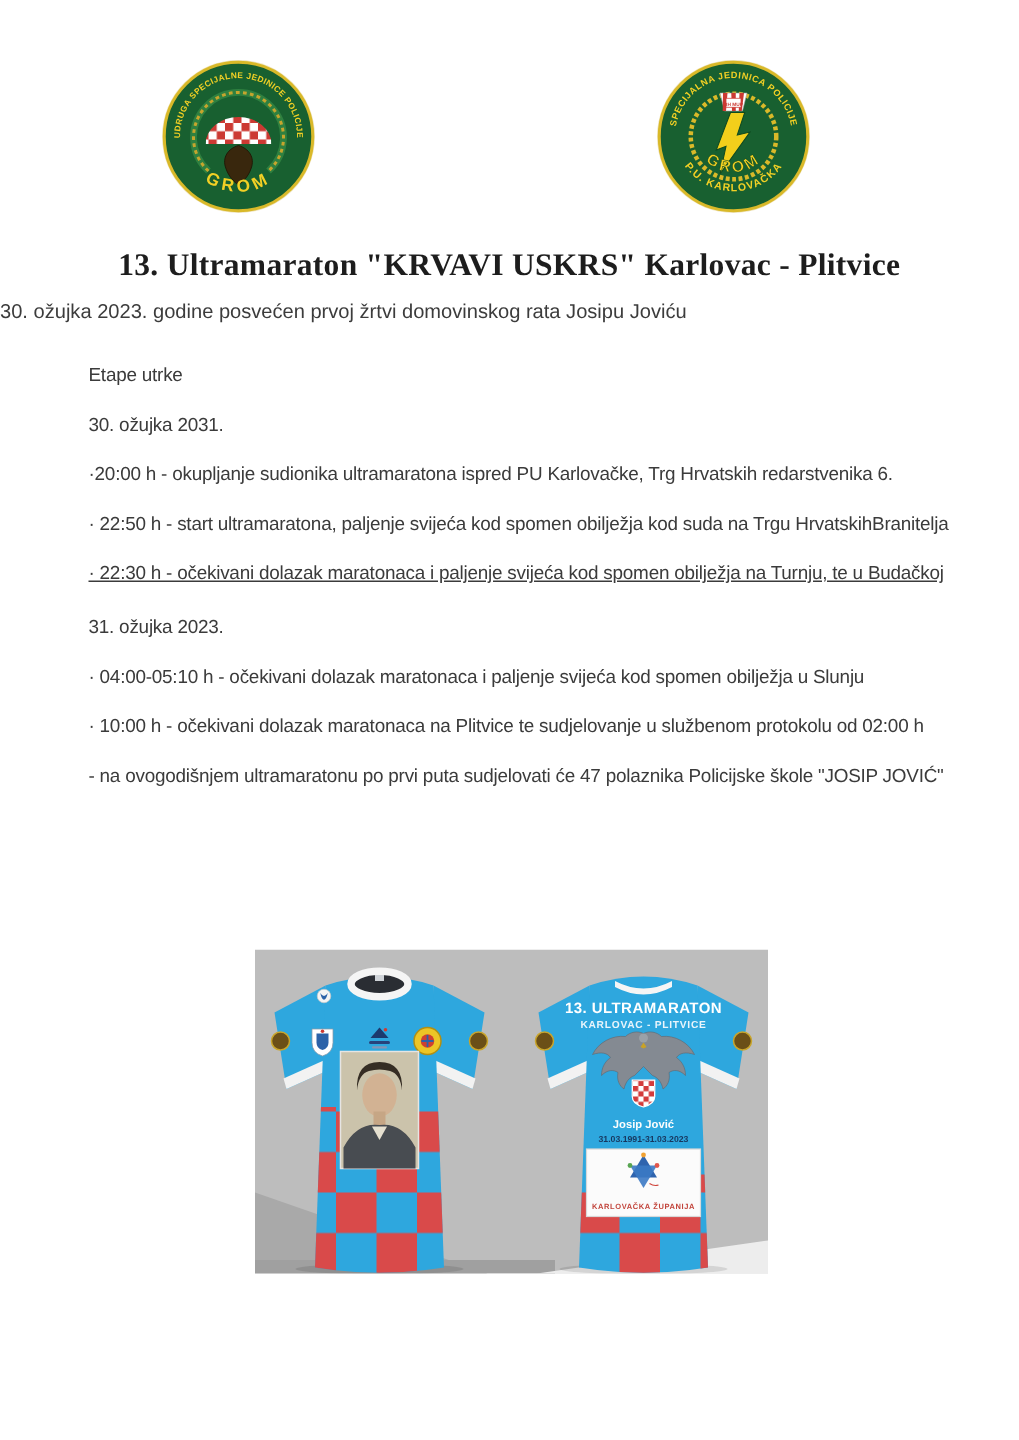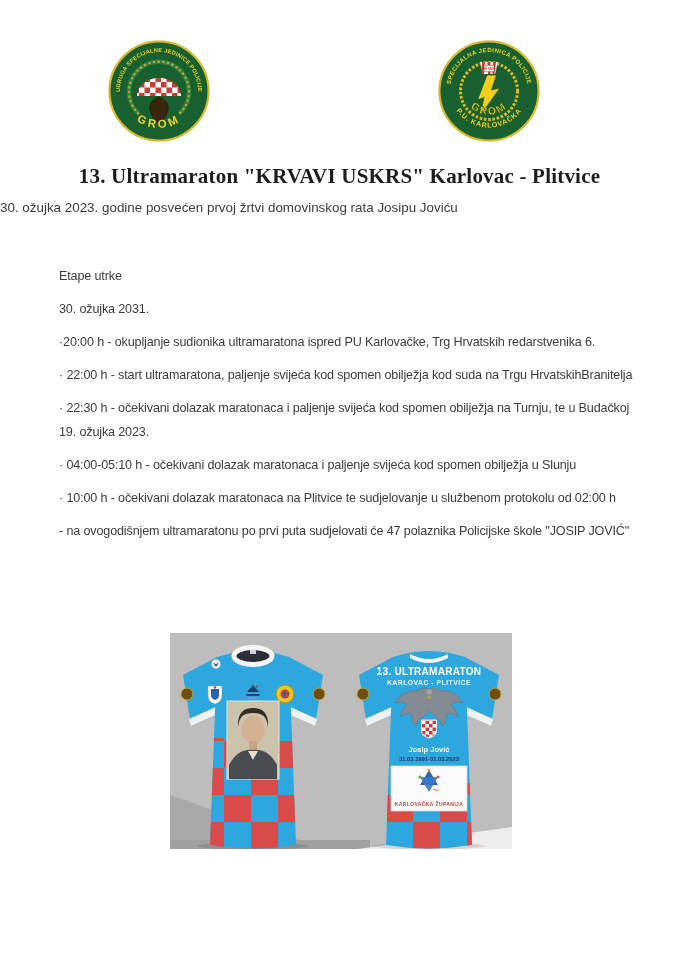"Etape utrke" .schedule { top: 266px -> 240px }
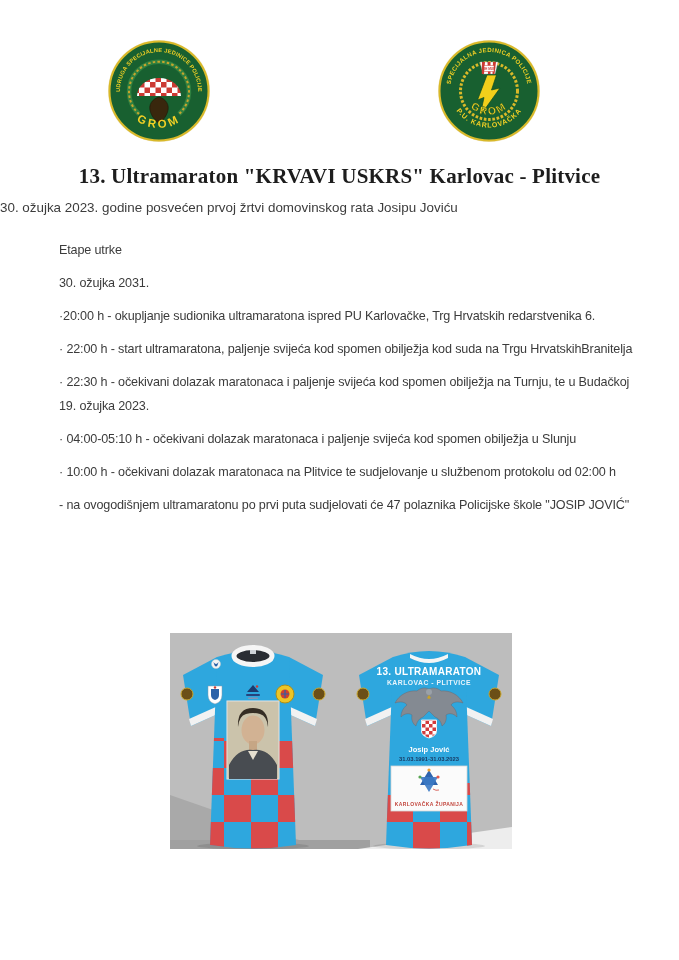"· 22:00 h - start" p { text: 22:00 -> 22:50 }
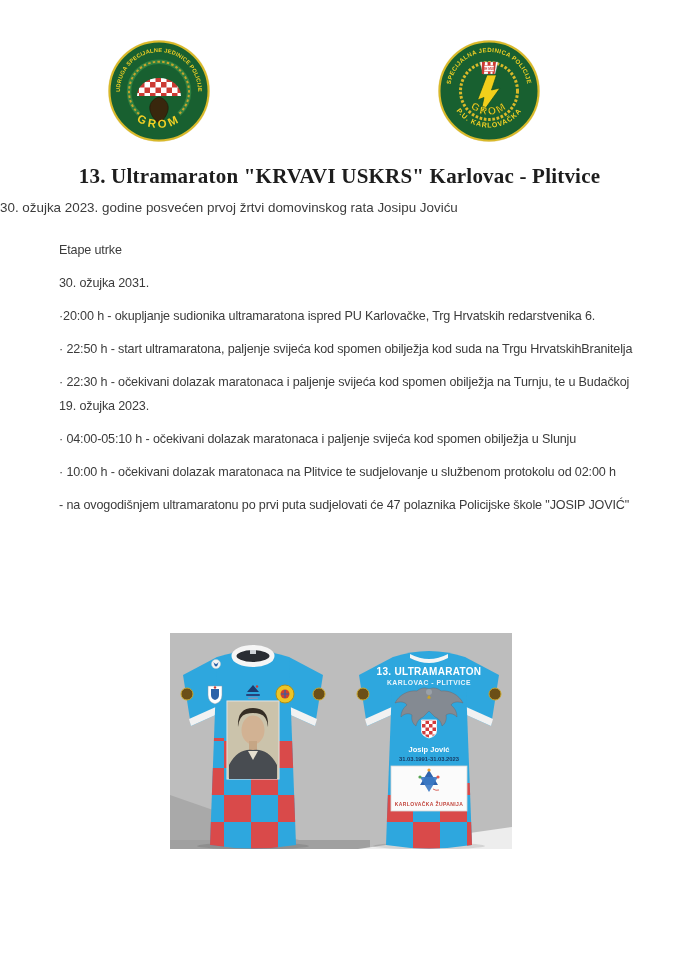"· 22:30 h - očekivani" .schedule p.wrap-head { margin-bottom: 4px -> 16px; text-decoration: none -> underline }
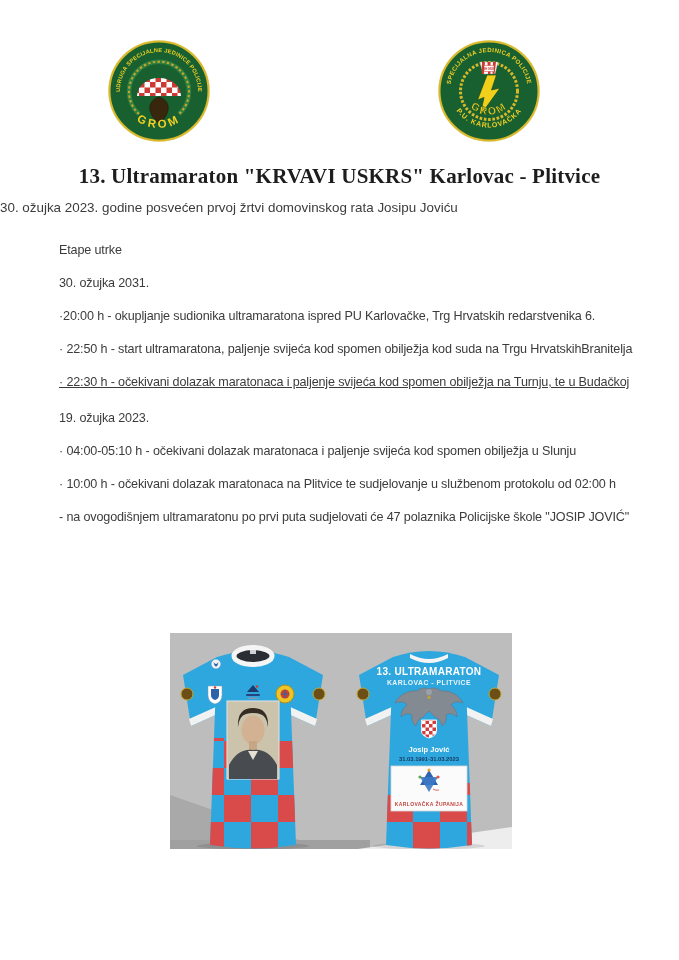"19. ožujka 2023." p { text: 19 -> 31 }
